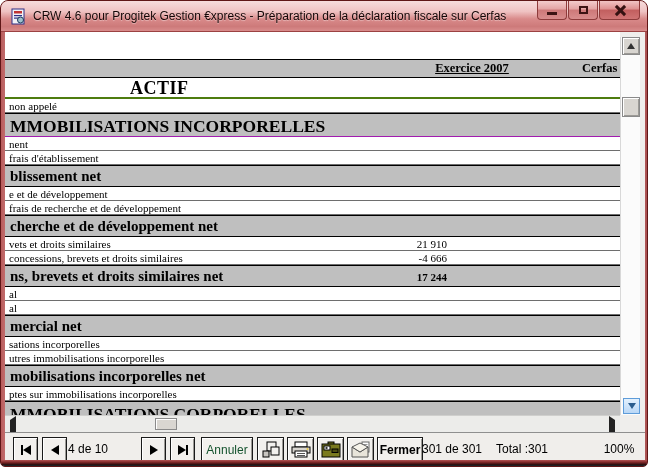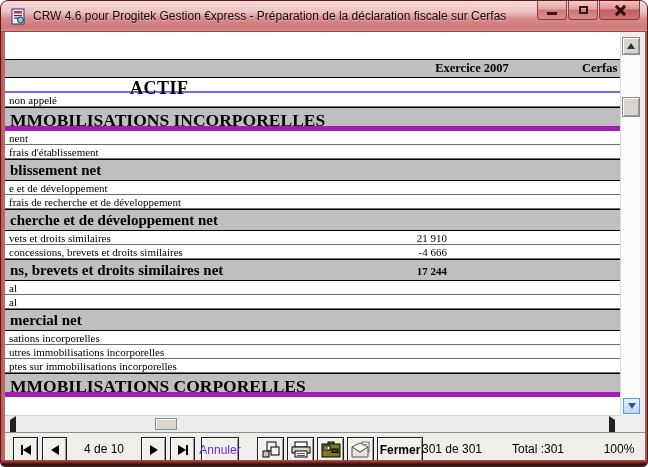"Exercice 2007" .col-head.c1 { text-decoration: none -> underline }
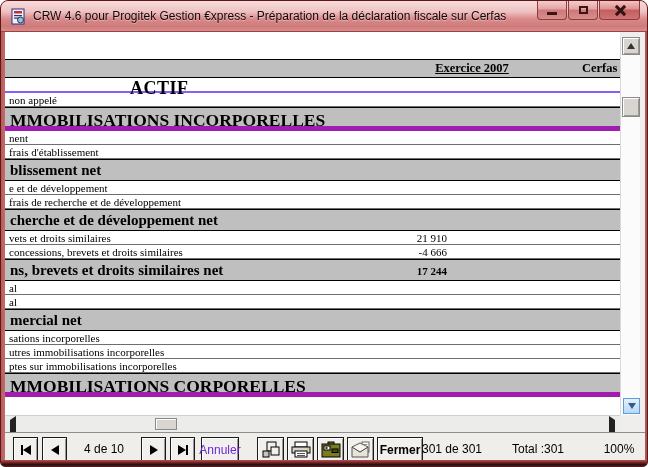"ACTIF" .r-title-row { border-bottom: 2px solid #8b5cf6 -> 2px solid #4d7c0f; height: 15px -> 21px }
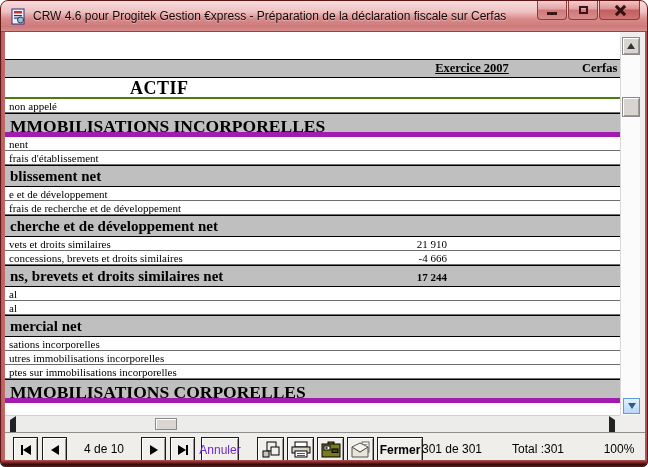"MMOBILISATIONS INCORPORELLES" .rrow.band-large { border-bottom: 5px solid #a21caf -> 1px solid #a21caf }
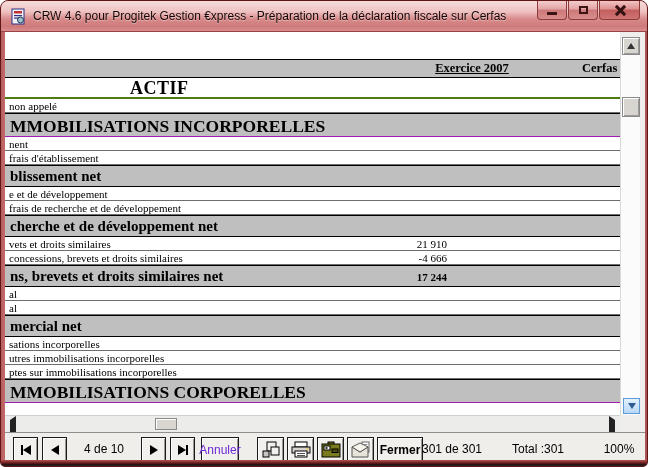"mobilisations incorporelles net" div.rrow { html: none -> <div> <span>mobilisations incorporelles net</span> </div> }
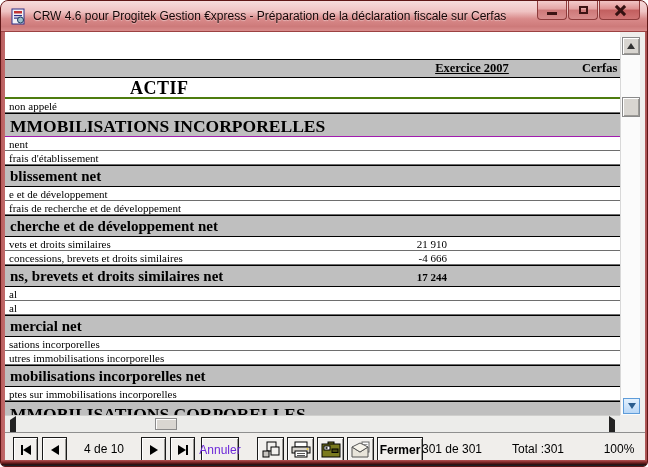"4 de 10" div.tb-label { left: 62px -> 46px }
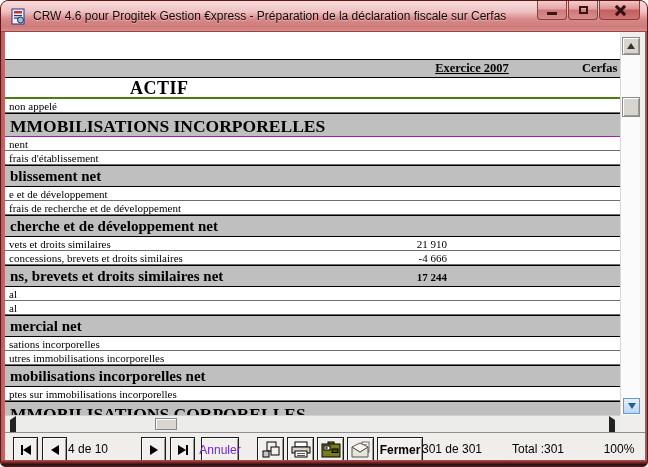"Annuler" .btn-cancel { color: #6d28d9 -> #14532d; width: 38px -> 52px }
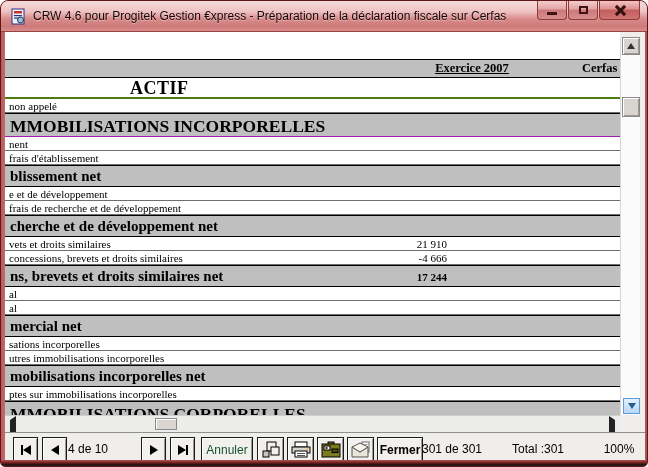"Total :301" div.tb-label { margin-left: 16px -> none }
